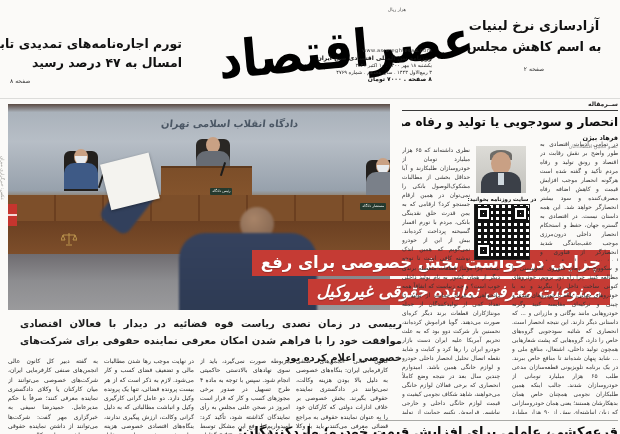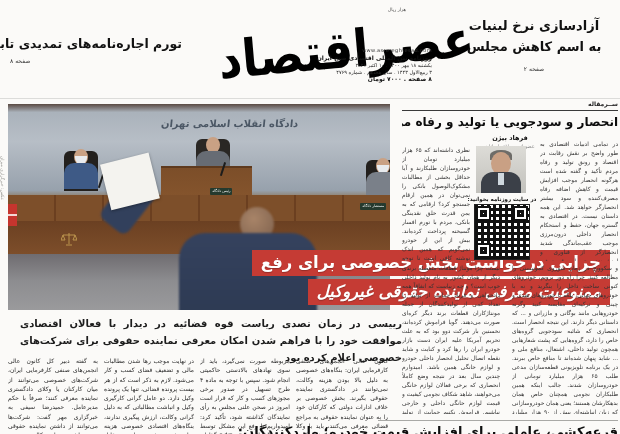"امسال به ۴۷ درصد رسید" div.h { html: none -> <div>امسال به ۴۷ درصد رسید</div> }
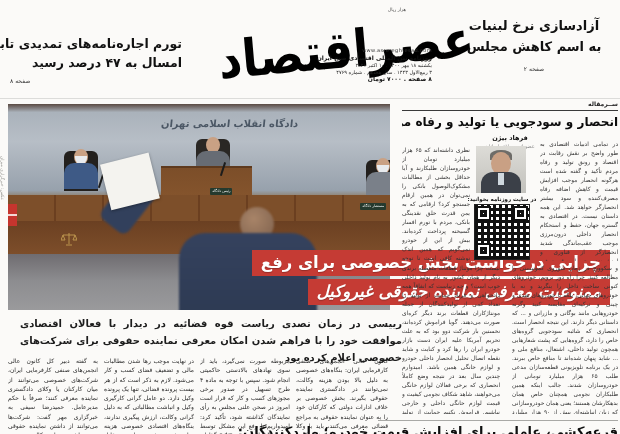"فرهاد بیژن" .ed-author { text-align: center -> none }
